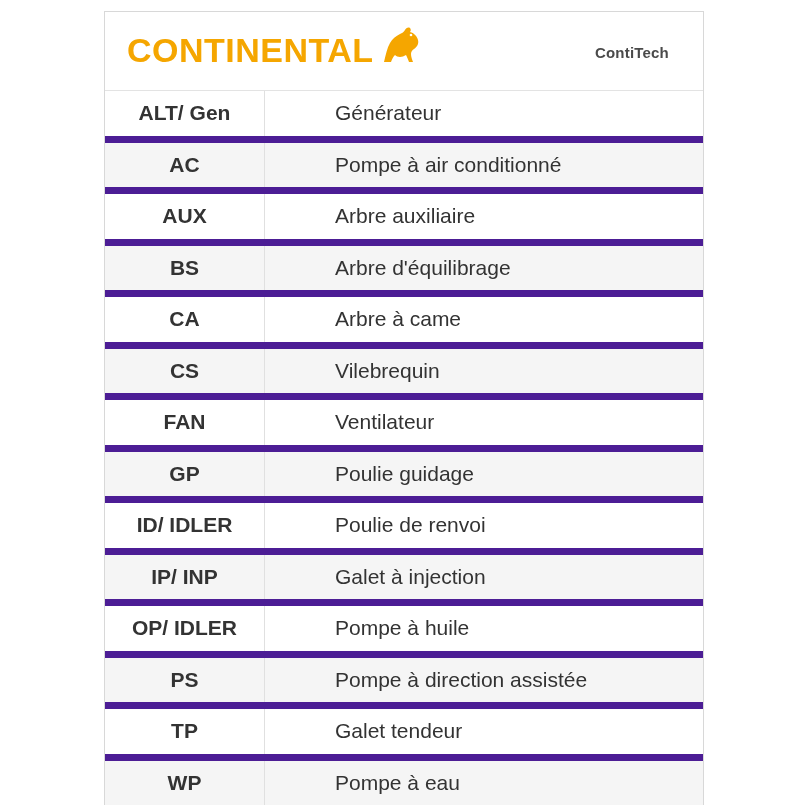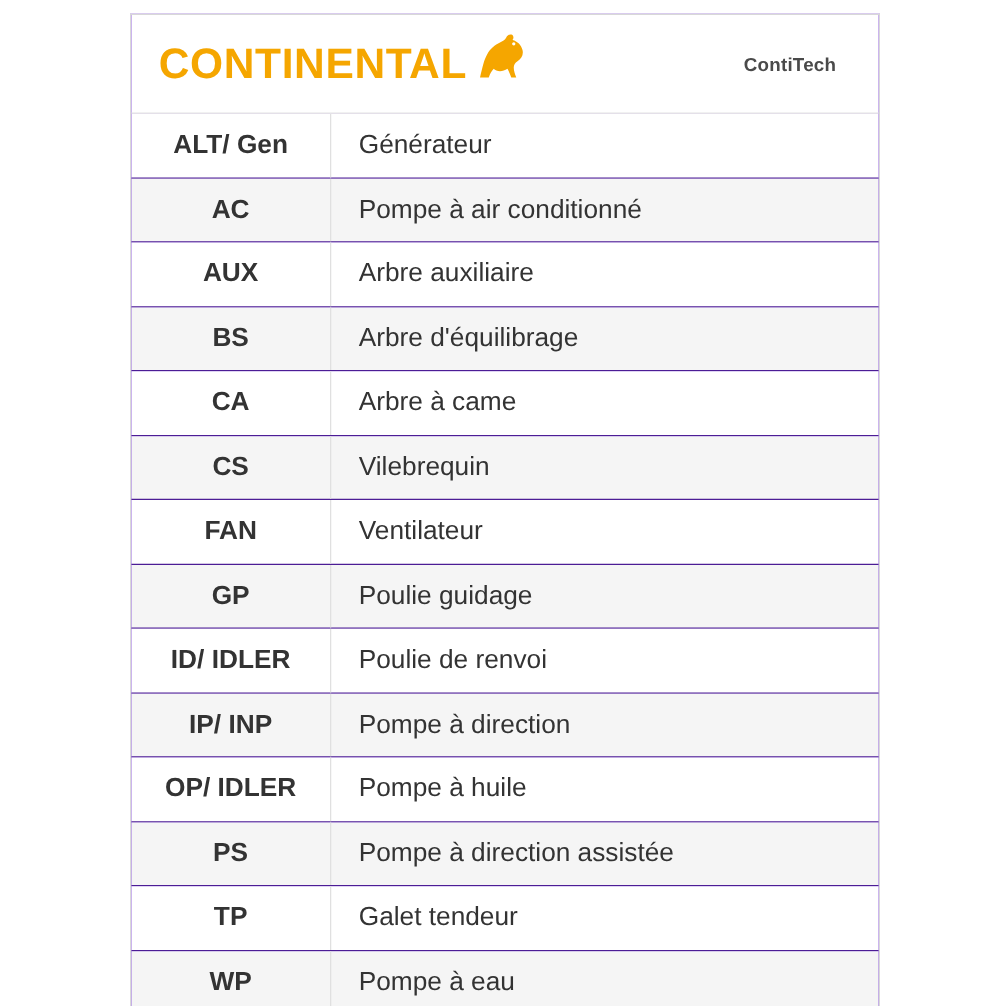"CONTINENTAL" .card { background: #6d28d9 -> #4c1d95 }
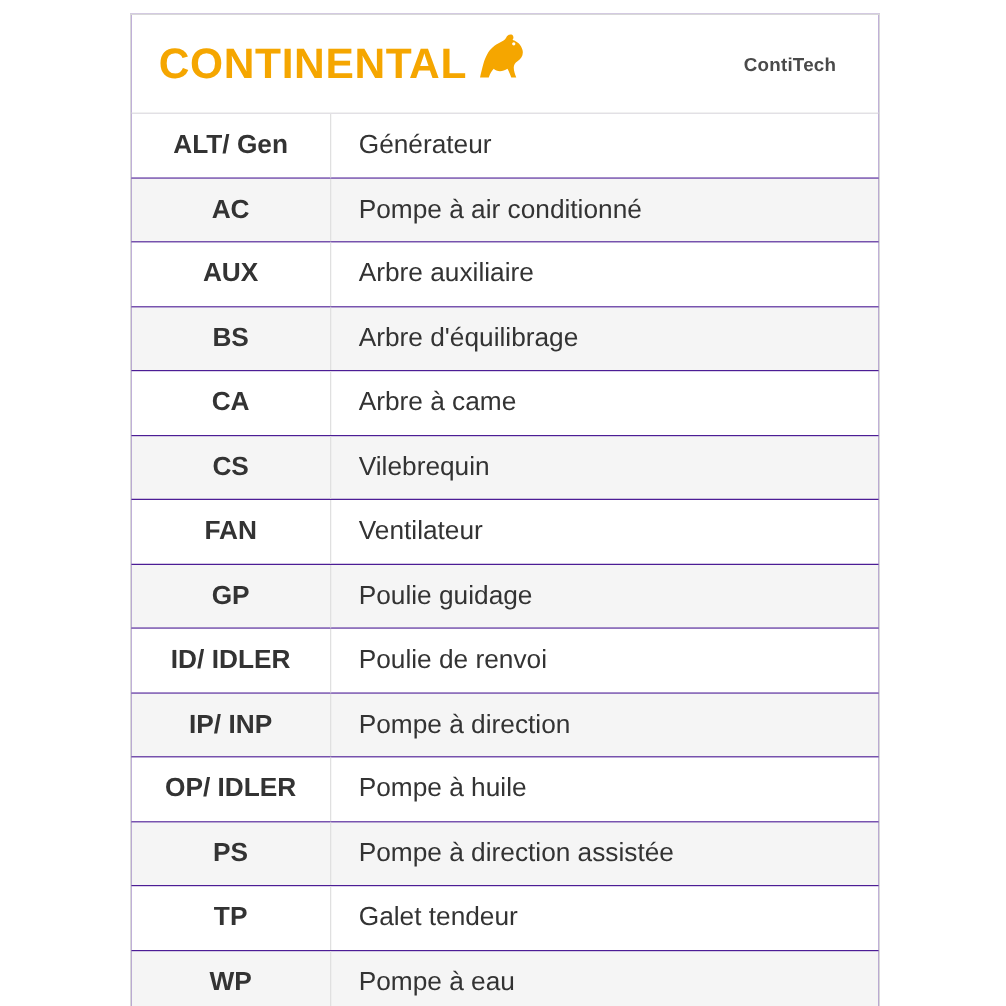"ALT/ Gen" .row { border-bottom: 1px solid #4c1d95 -> 7px solid #4c1d95; gap: none -> 48px }
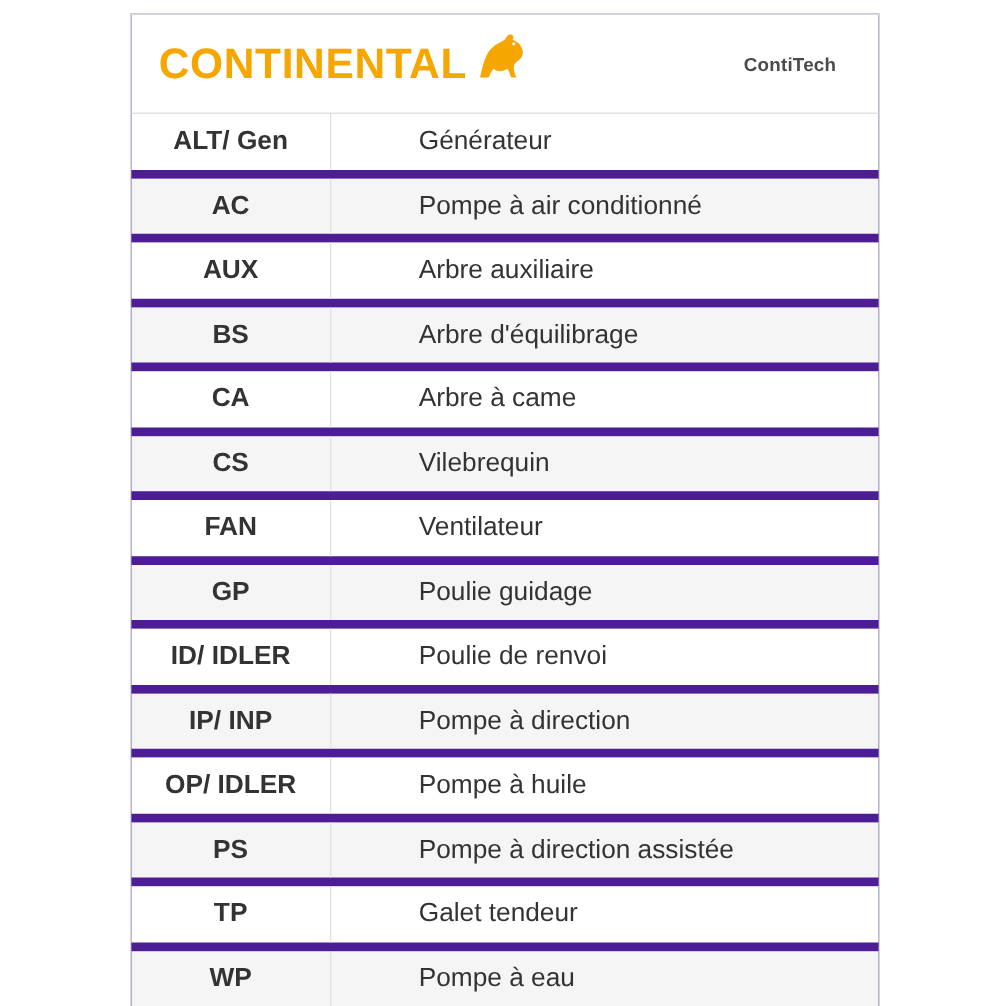"Pompe à direction" div.desc { text: Pompe à direction -> Galet à injection }
